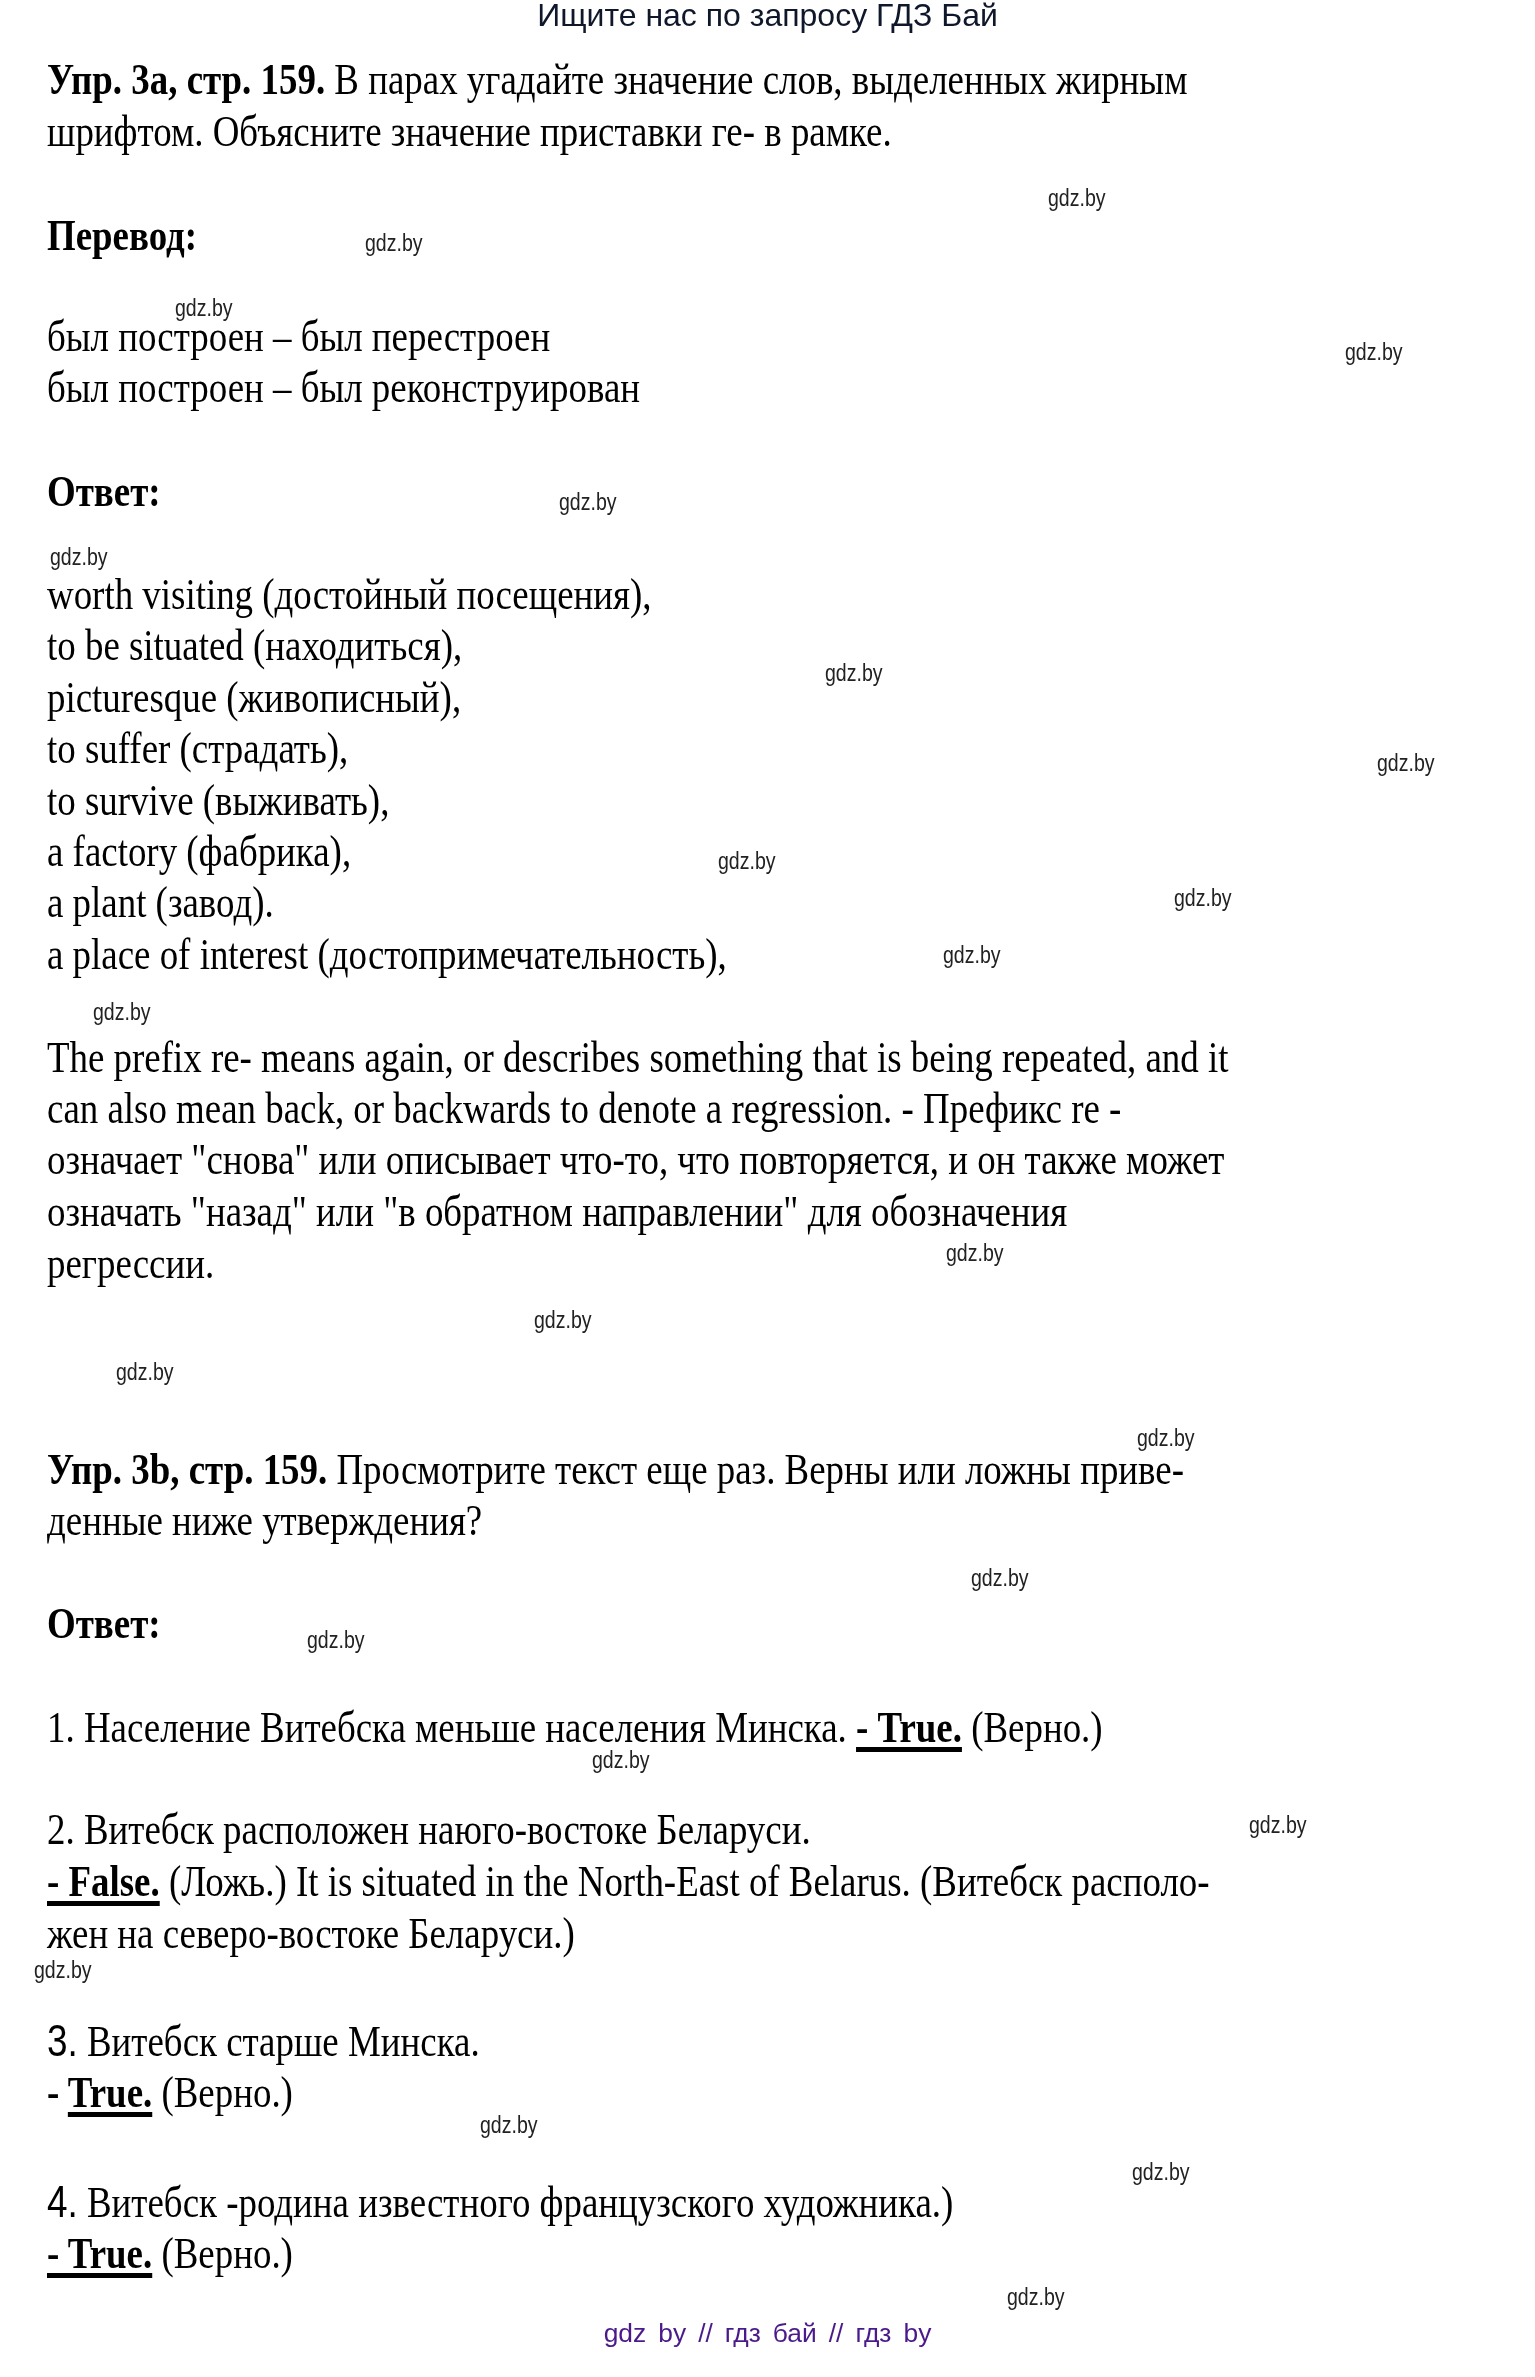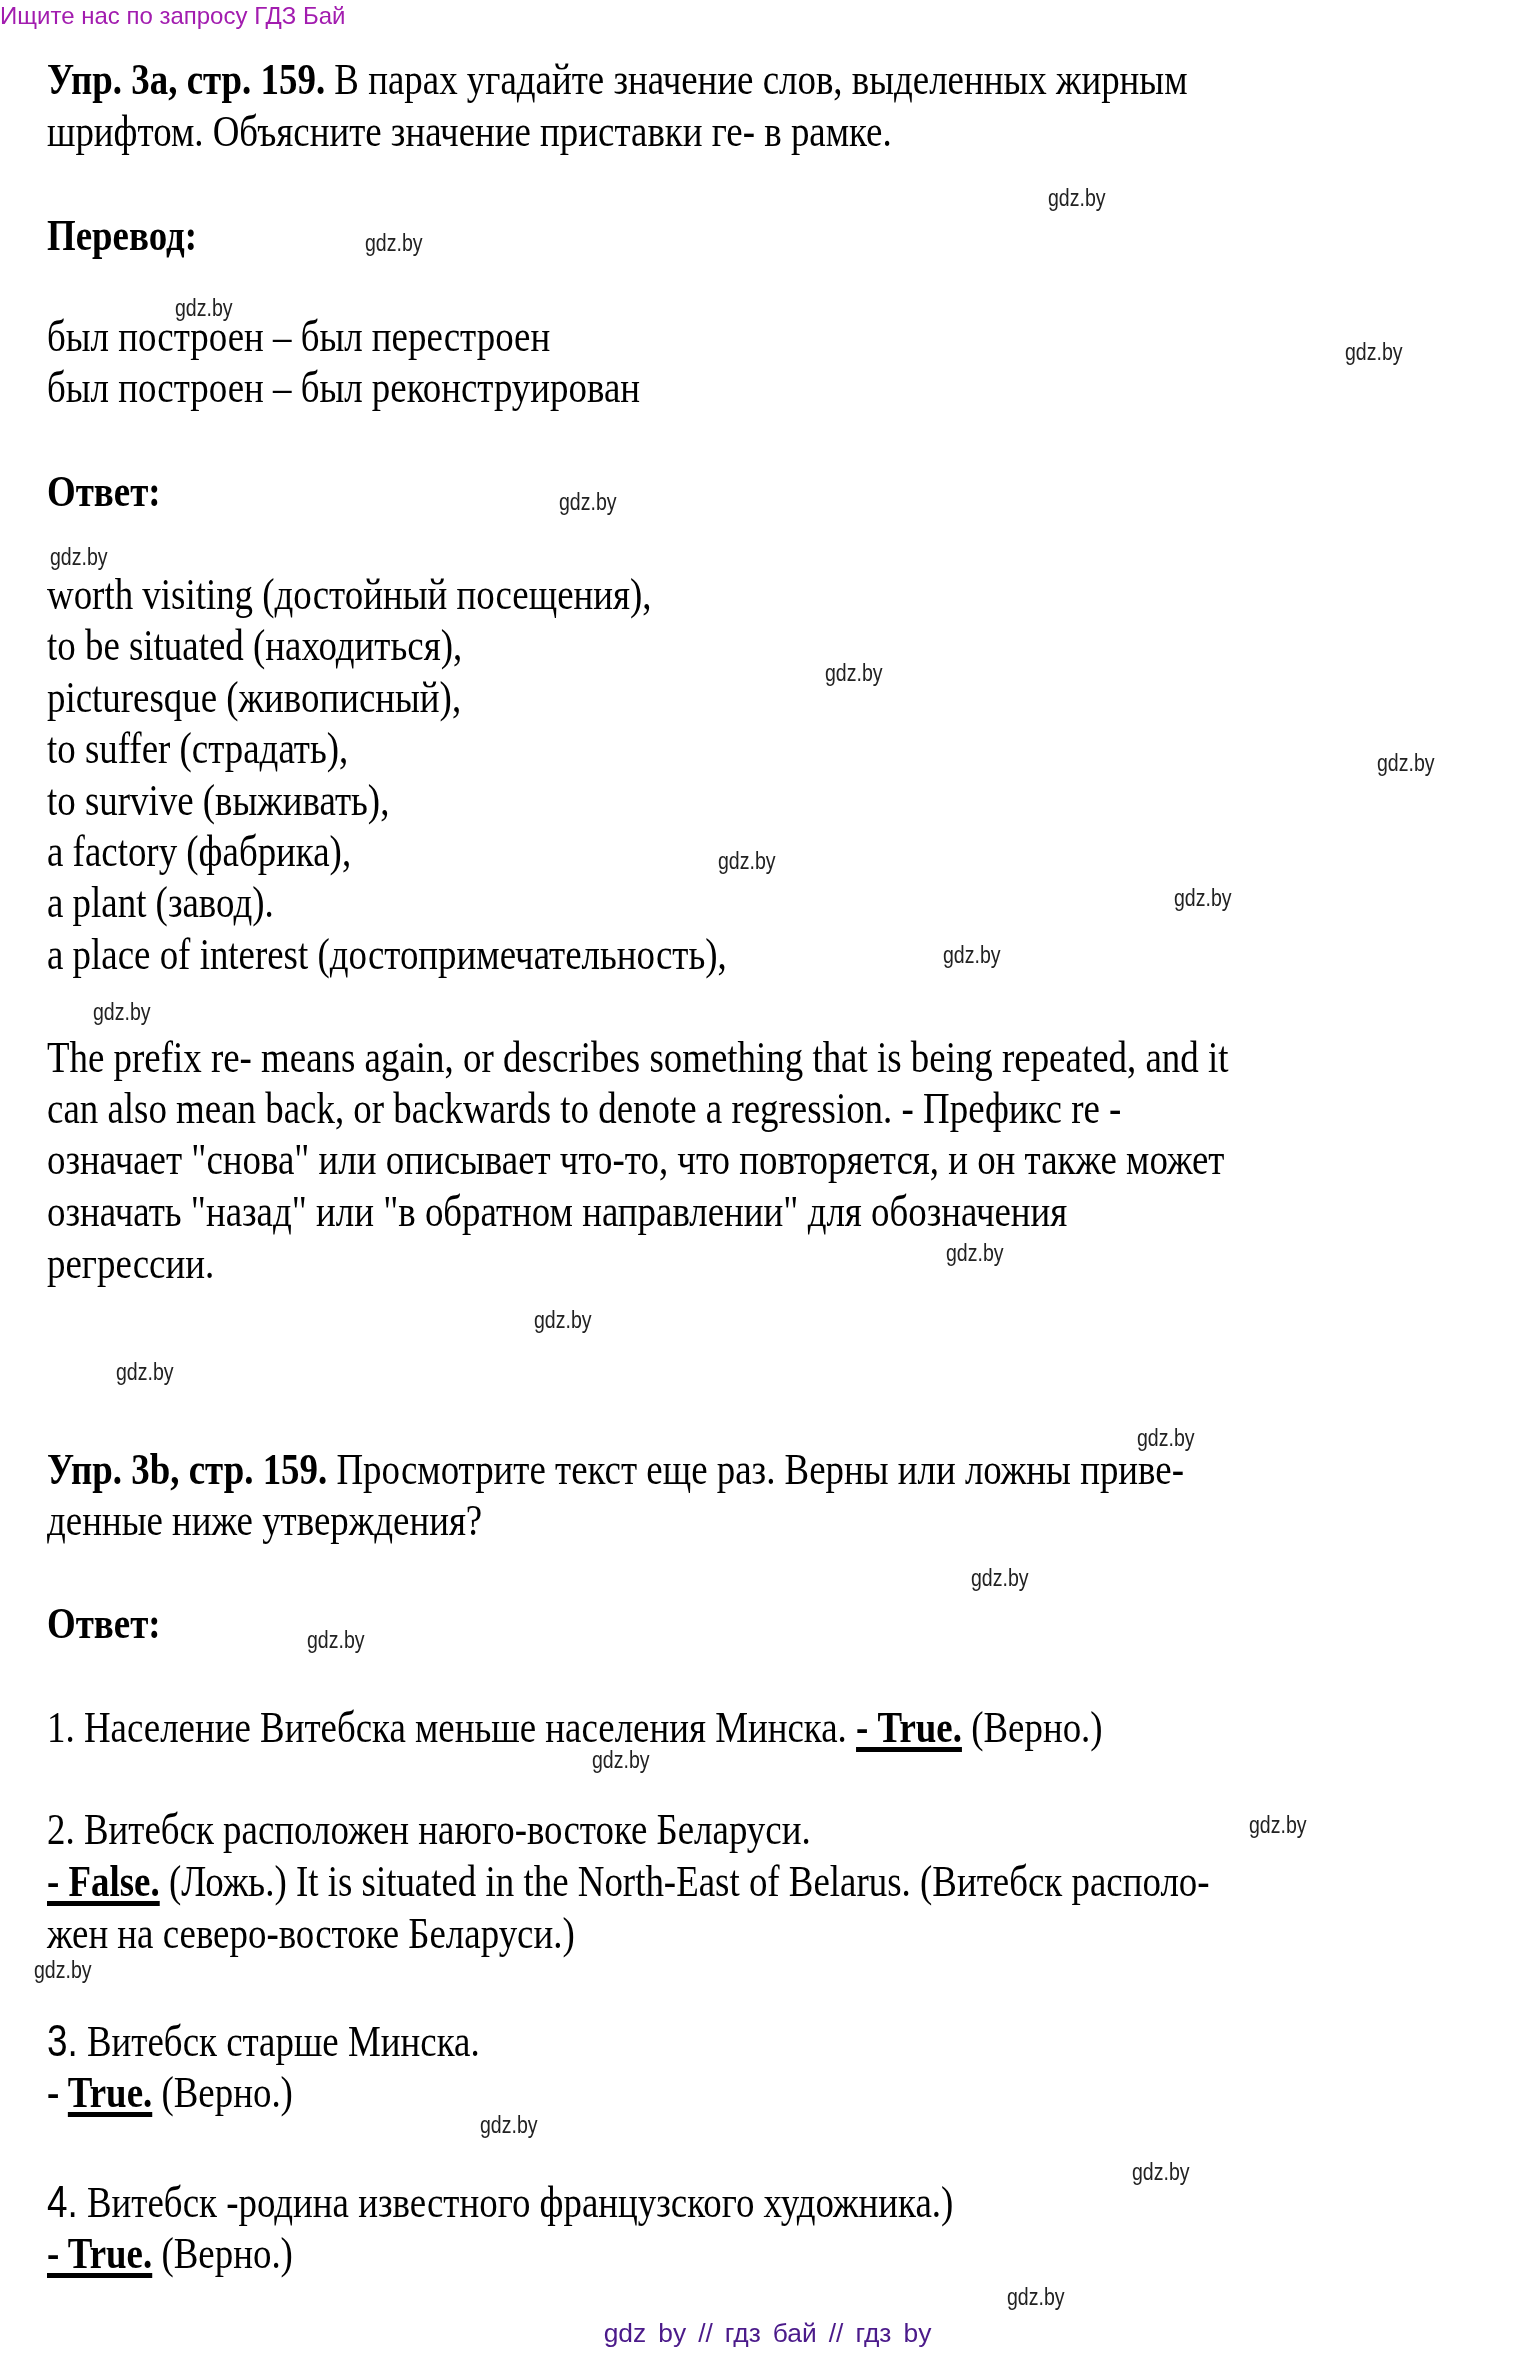"Ищите нас по запросу ГДЗ" .hdr { color: #a21caf -> #0f172a; font-size: 24px -> 32px; text-align: none -> center }
